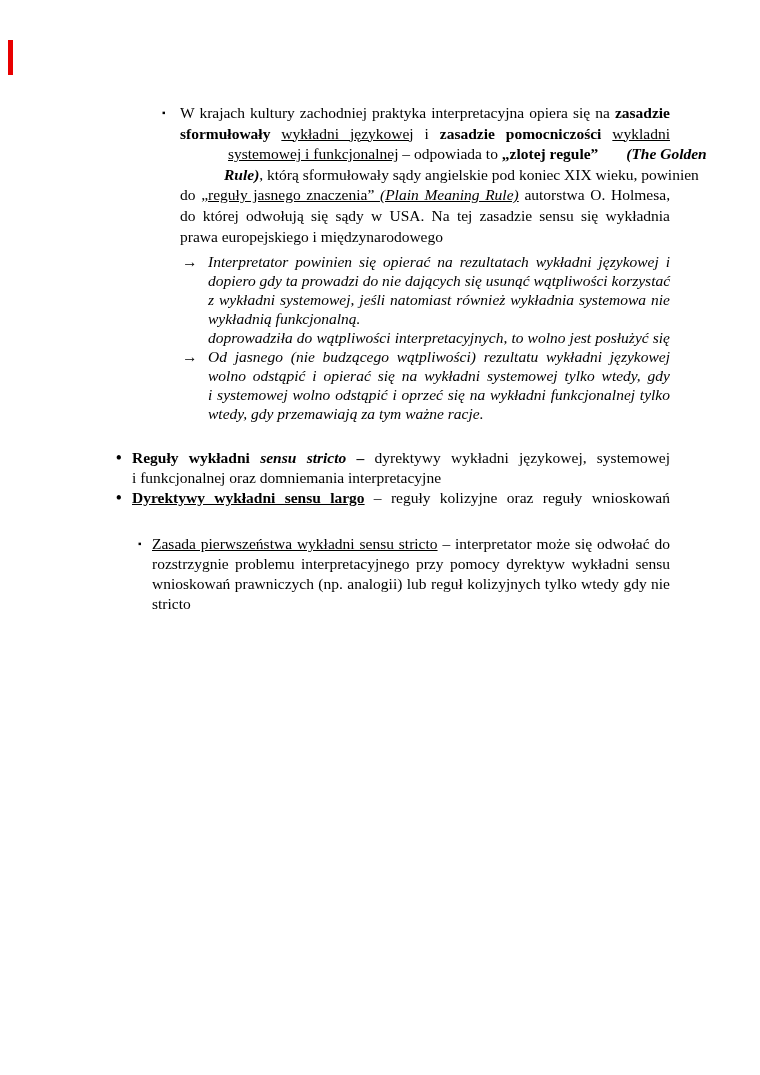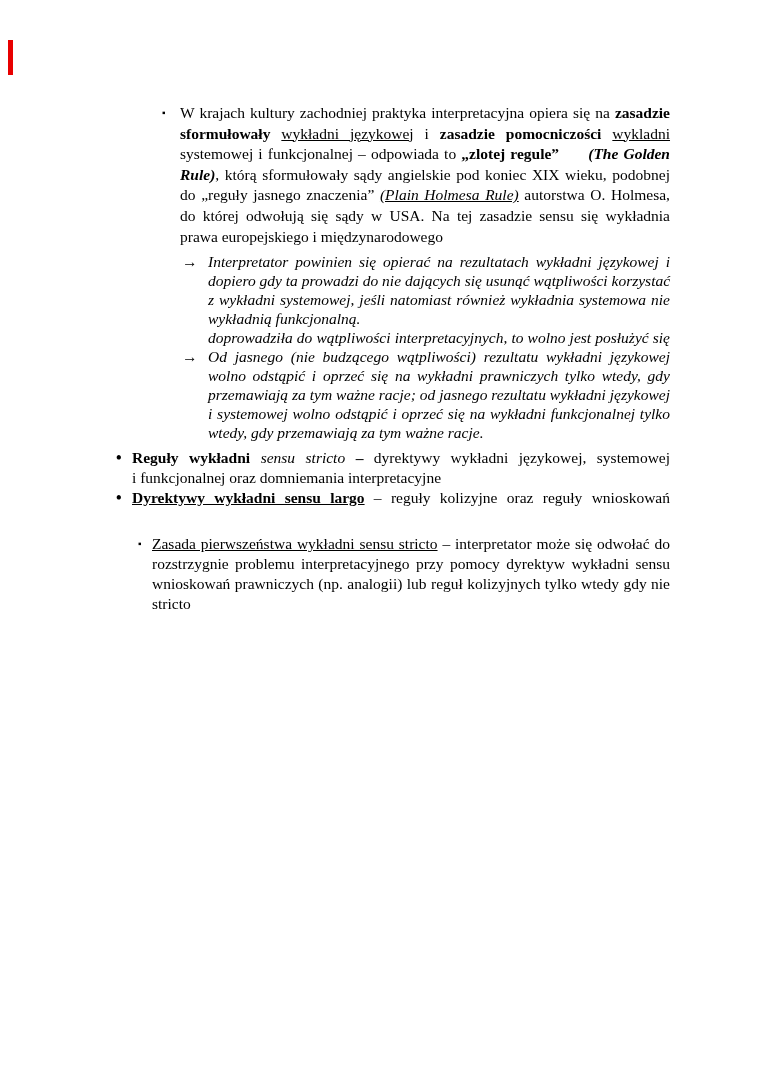"systemowej i funkcjonalnej" span { margin-left: none -> 48px; text-decoration: none -> underline }
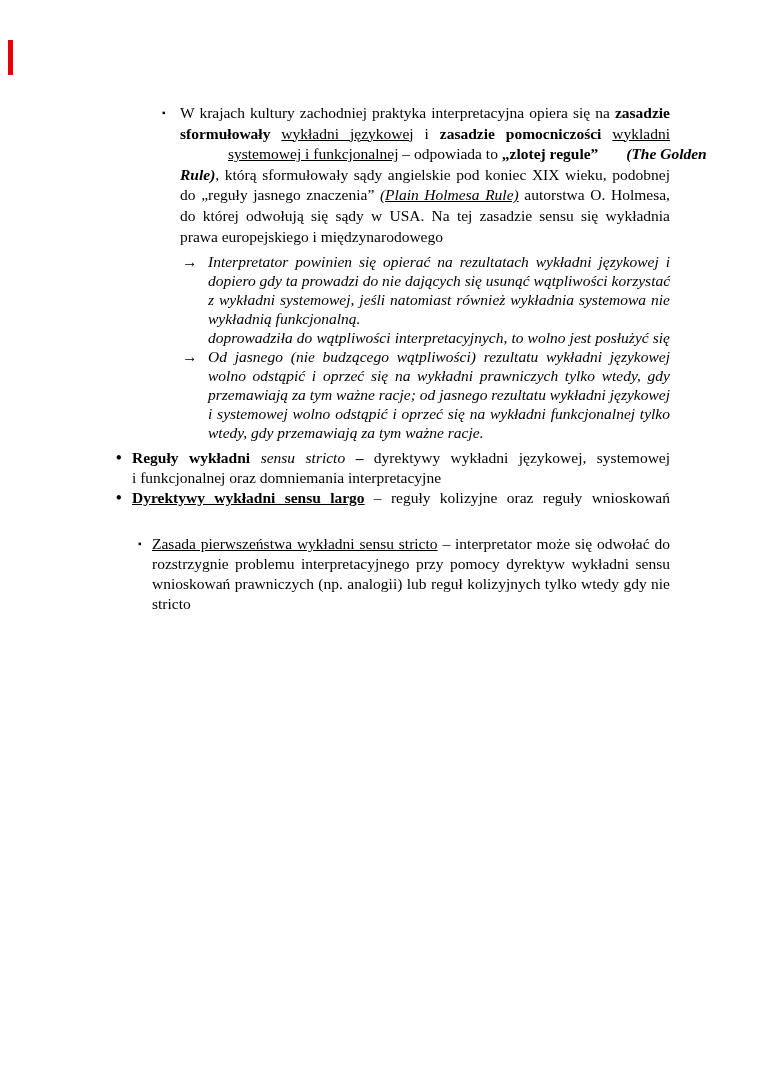"Rule)" span { margin-left: none -> 44px }
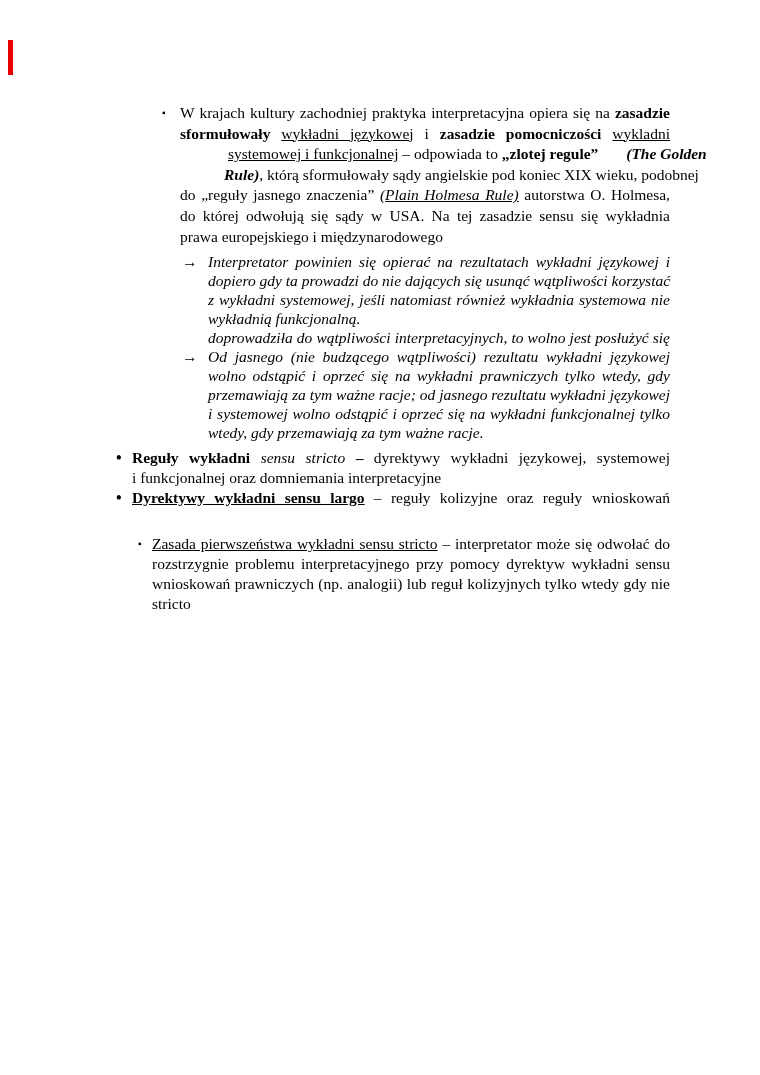", którą sformułowały sądy angielskie" span { text: podobnej -> powinien }
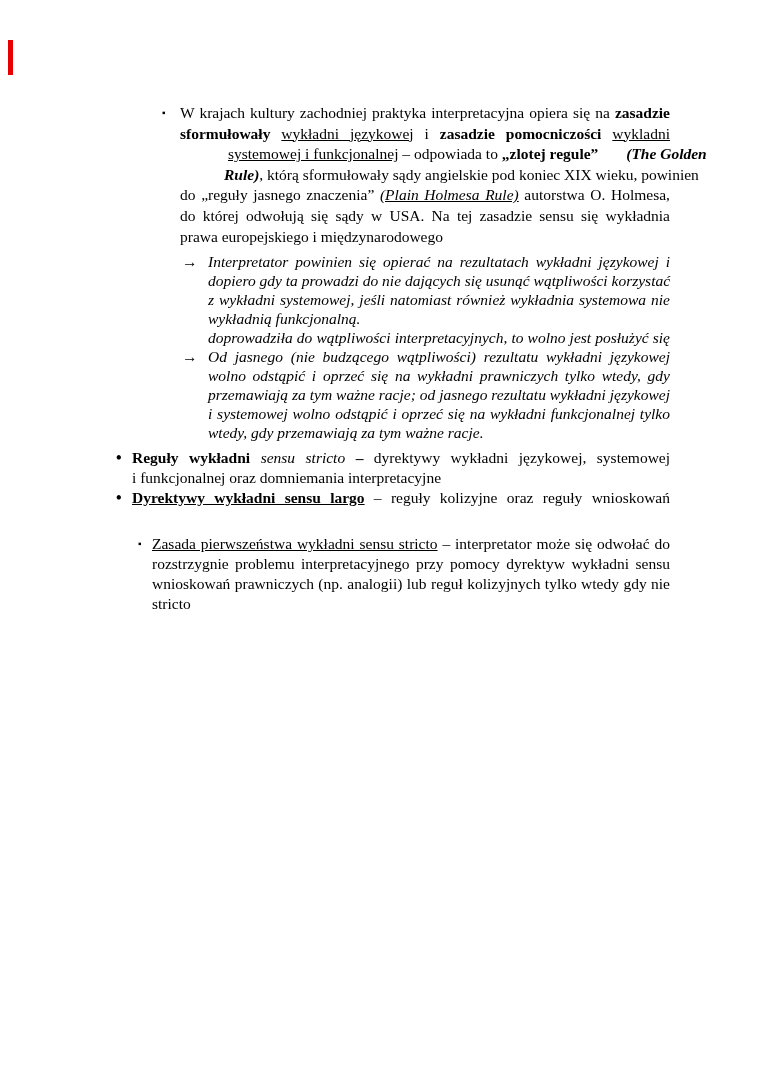"„reguły jasnego znaczenia”" span { text-decoration: none -> underline }
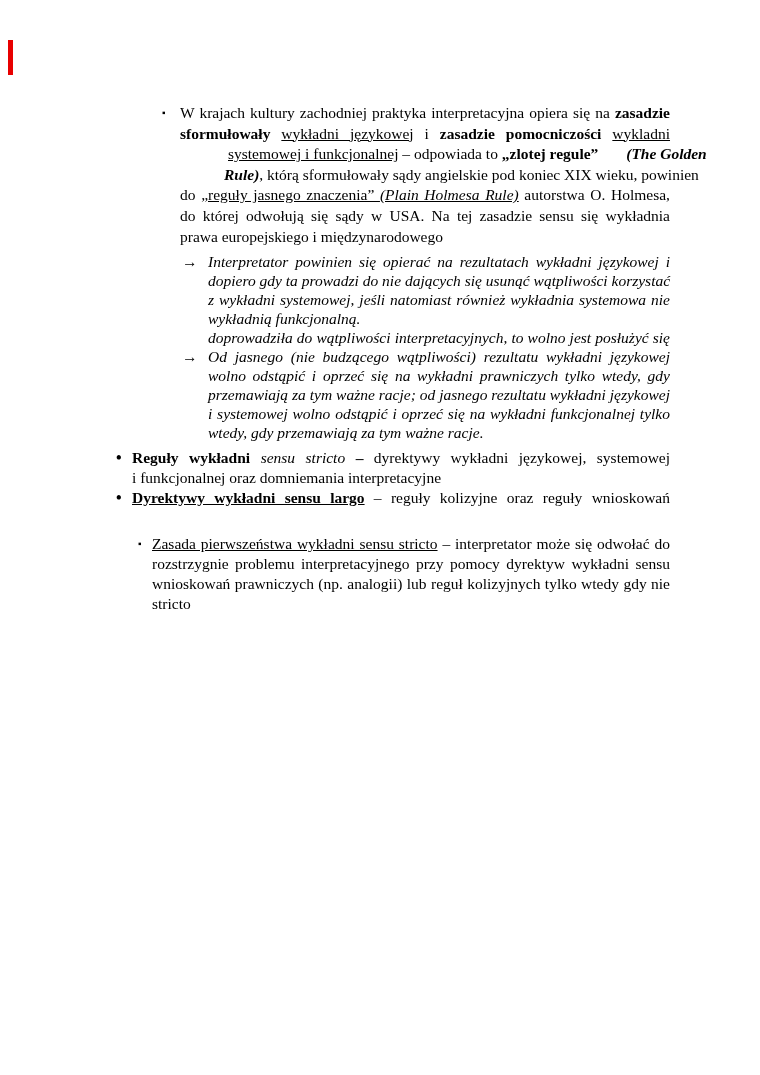"(Plain Holmesa Rule)" span { text: Holmesa -> Meaning }
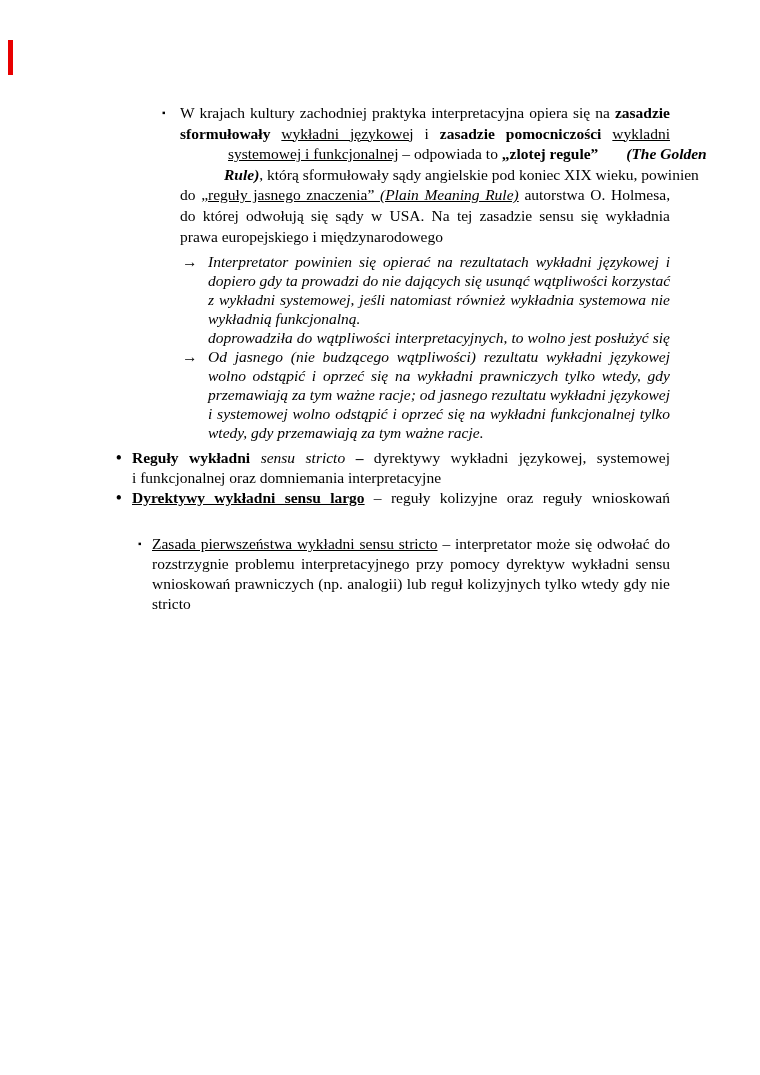"wolno odstąpić i oprzeć się" span { text: oprzeć się na wykładni prawniczych -> opierać się na wykładni systemowej }
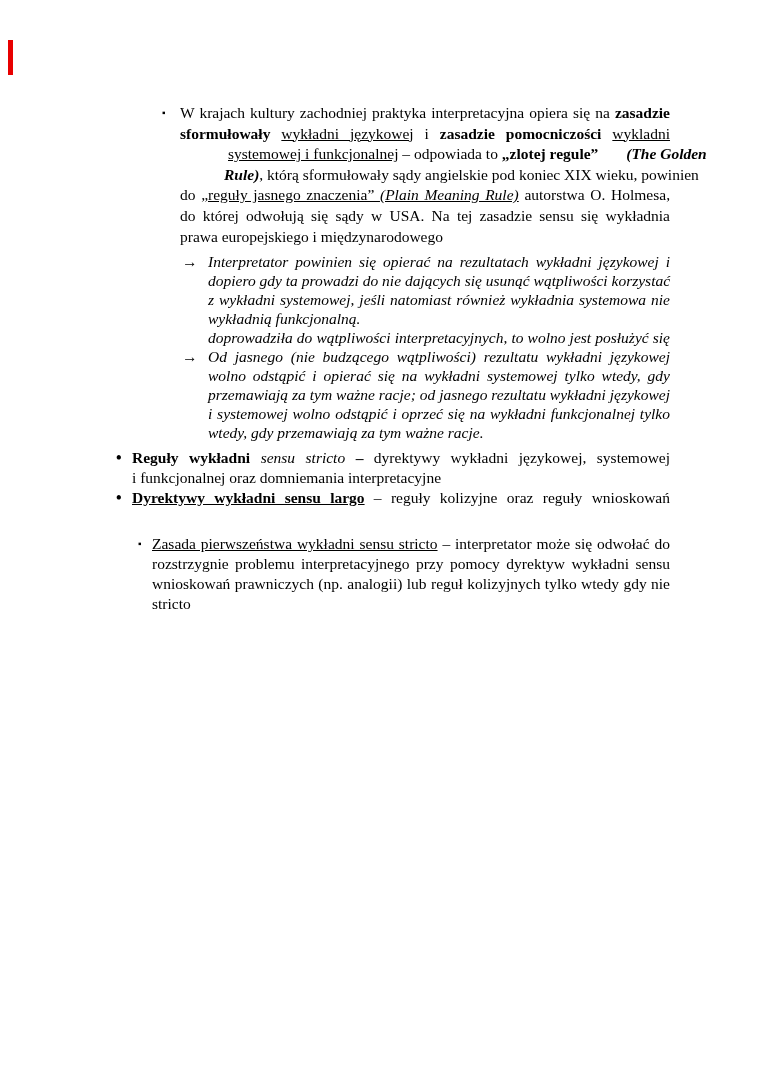"przemawiają za tym ważne racje;" div.line { html: <div><span>przemawiają za tym ważne racje; od jasnego rezultatu wykładni językowej</span></div> -> none }
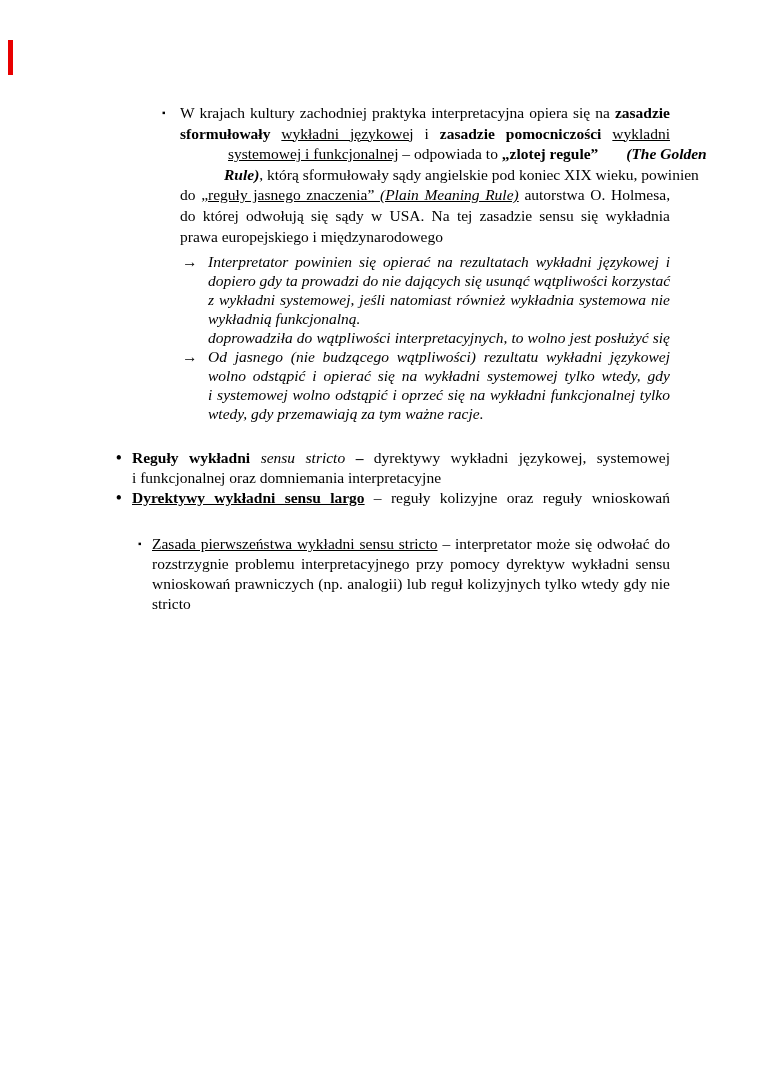"sensu stricto" span { font-weight: normal -> bold }
